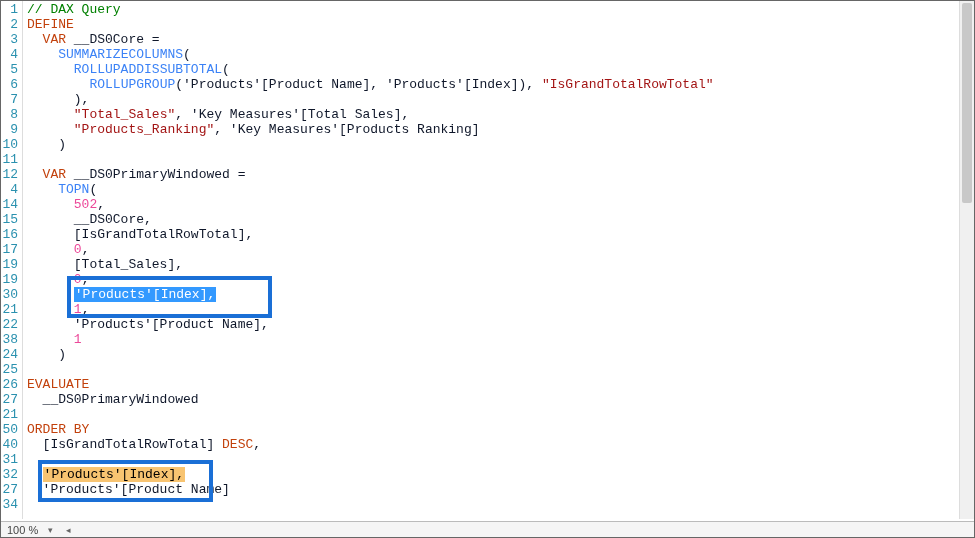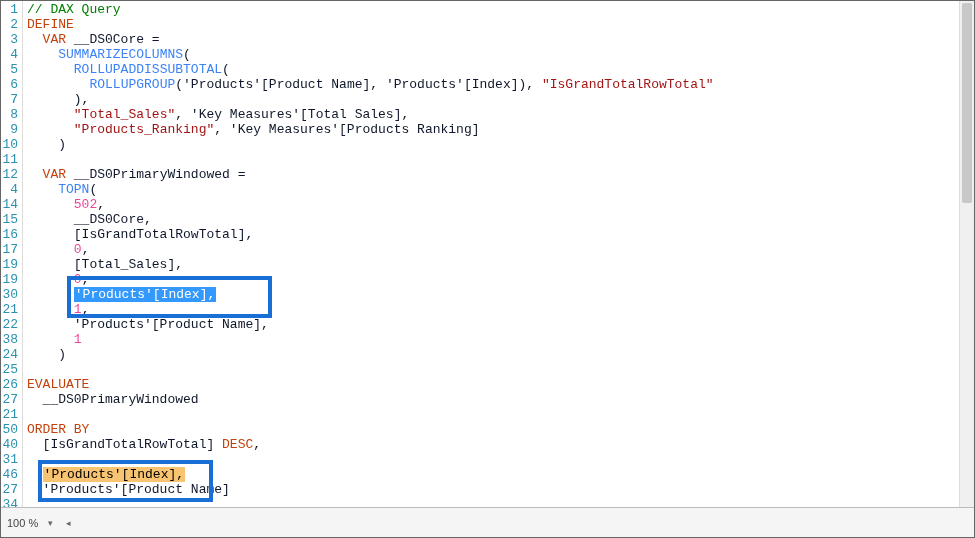"46" div { text: 46 -> 32 }
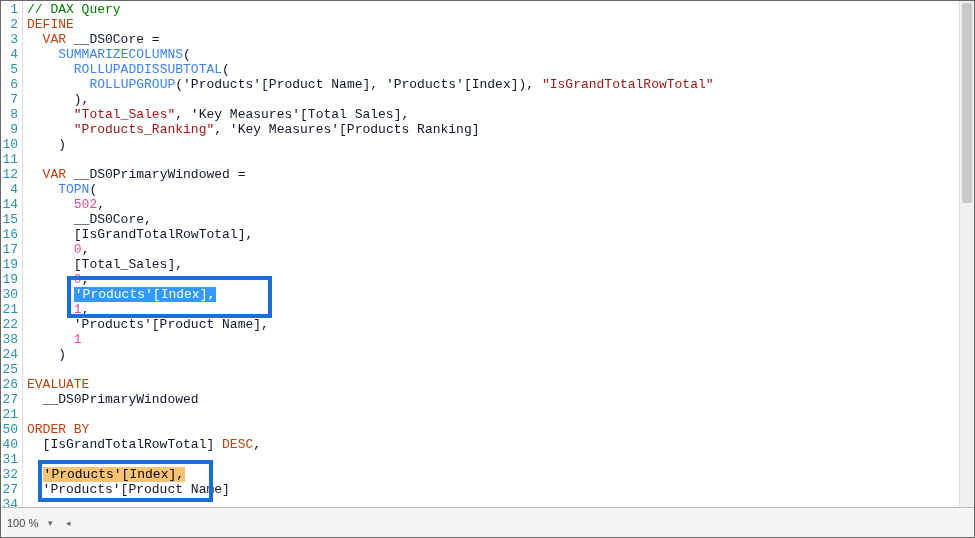"100 %" .statusbar { height: 30px -> 16px }
